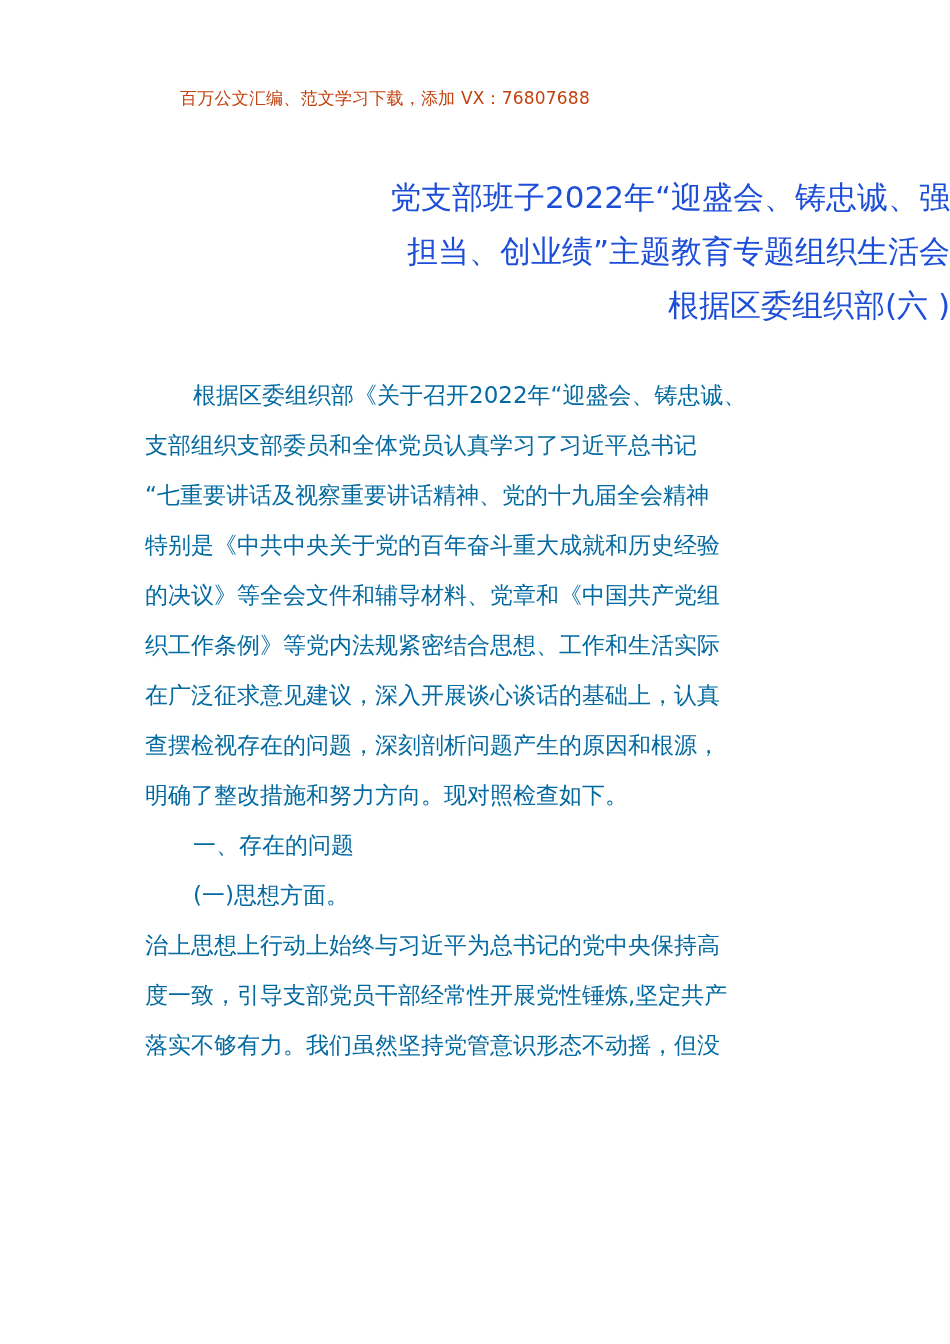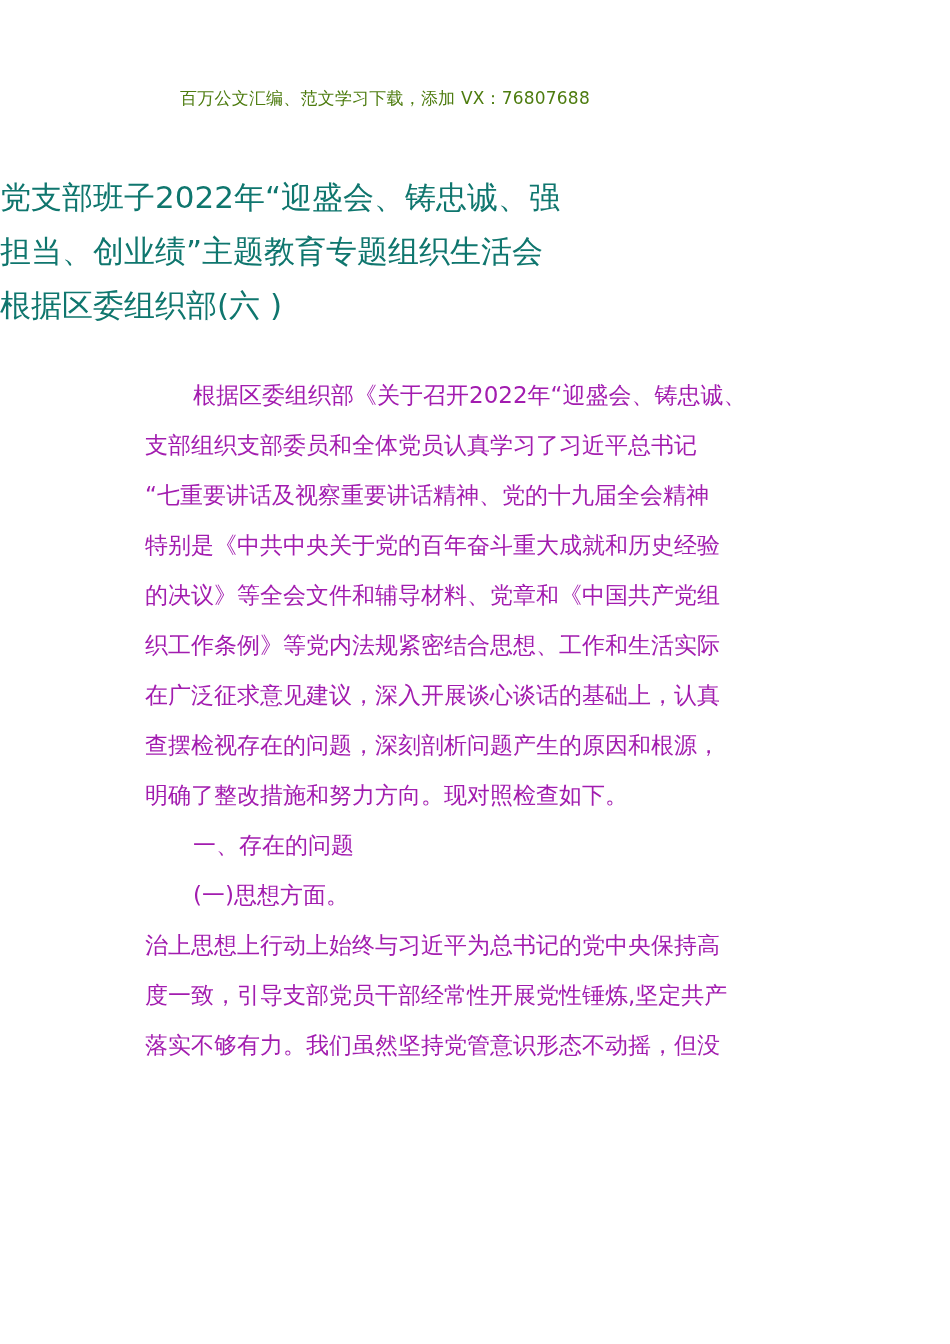"百万公文汇编、范文学习下载，添加 VX：76807688" .watermark { color: #4d7c0f -> #c2410c }
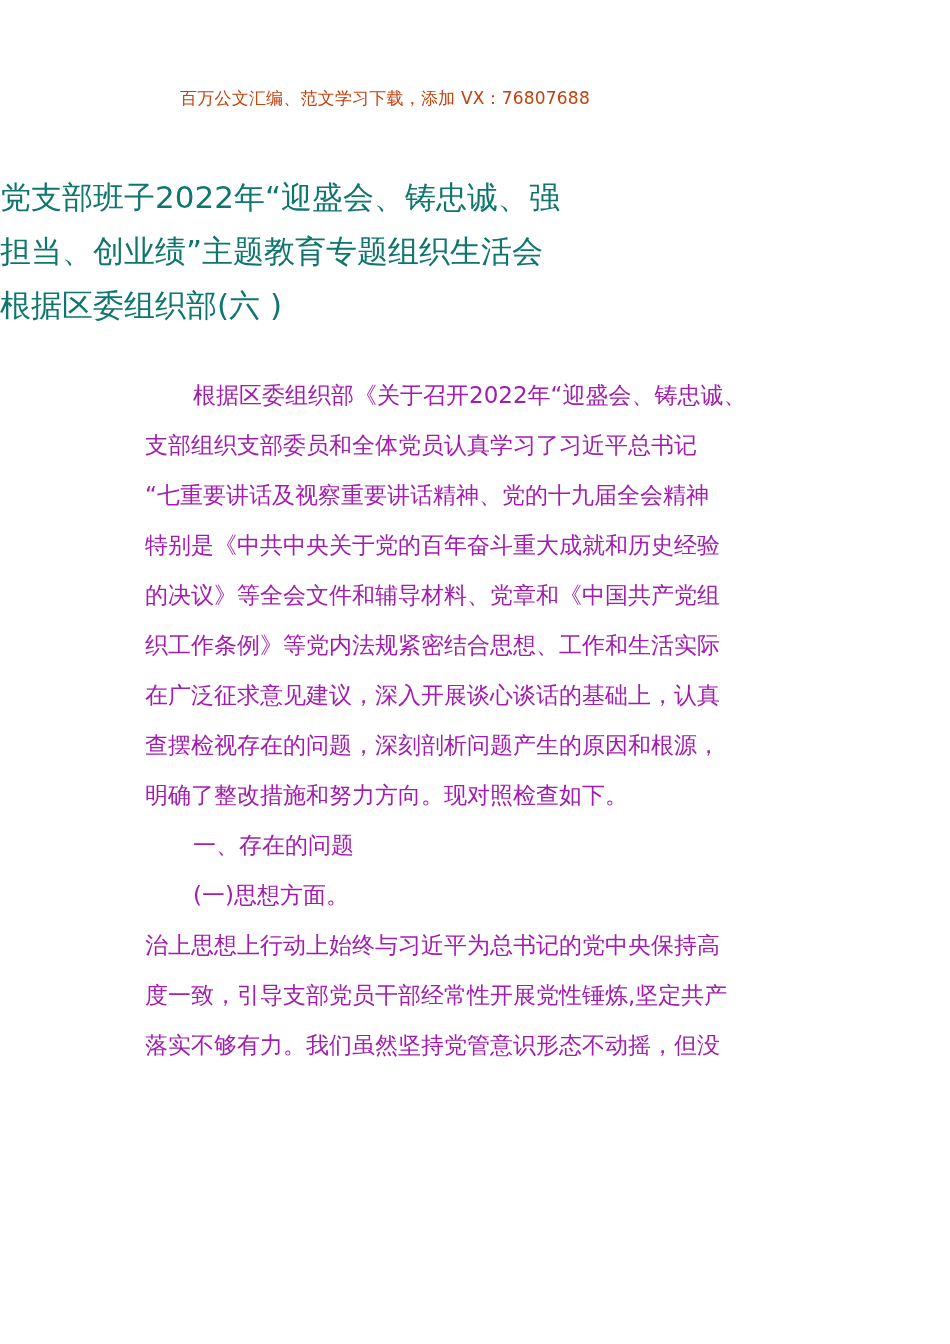"党支部班子2022年“迎盛会、铸忠诚、强" .title { color: #0f766e -> #1d4ed8; text-align: left -> right }
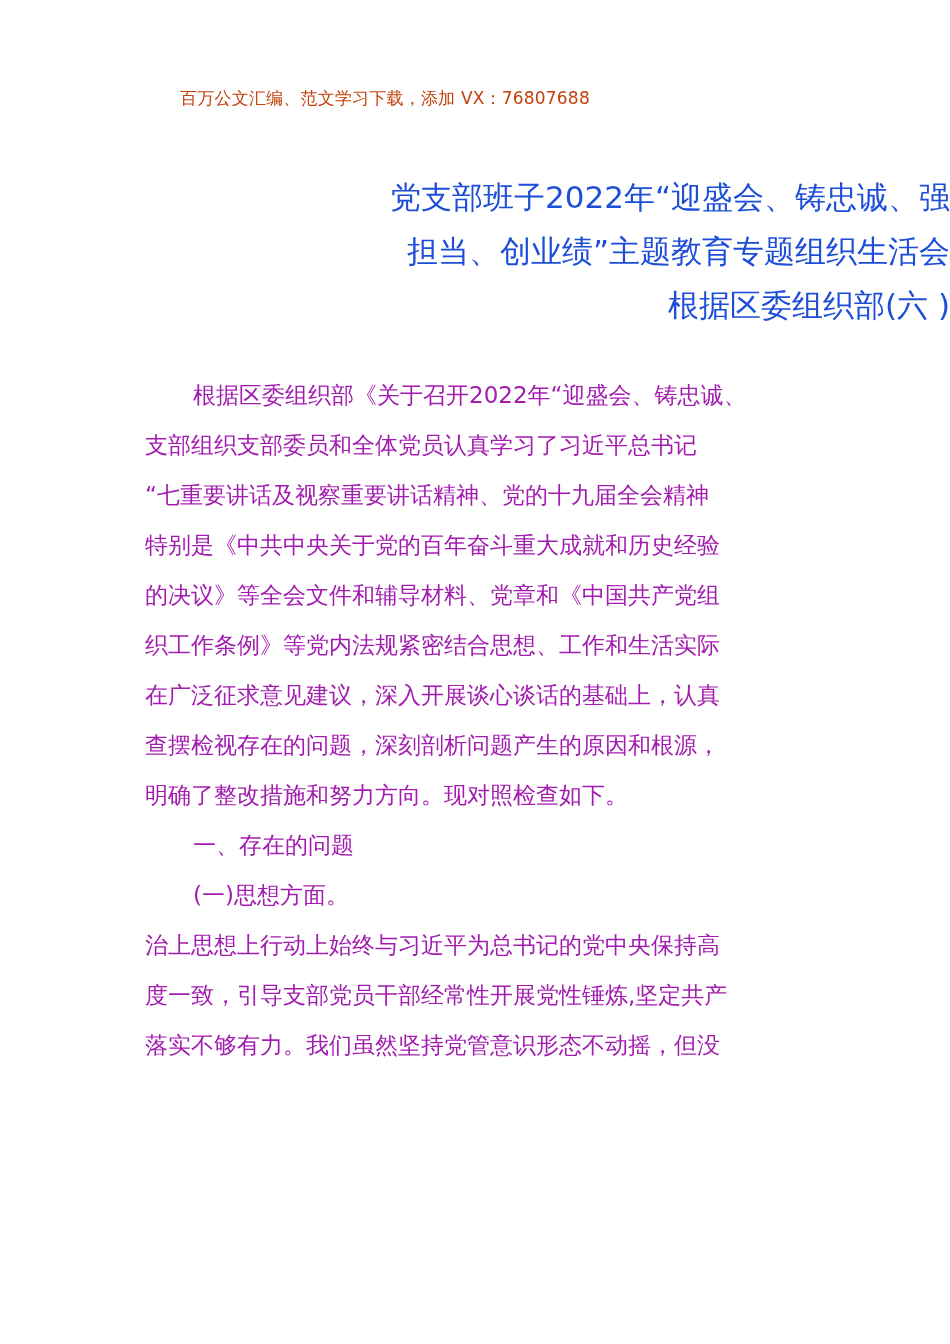"根据区委组织部《关于召开2022年“迎盛会、铸忠诚、" .body-text { color: #a21caf -> #0369a1 }
